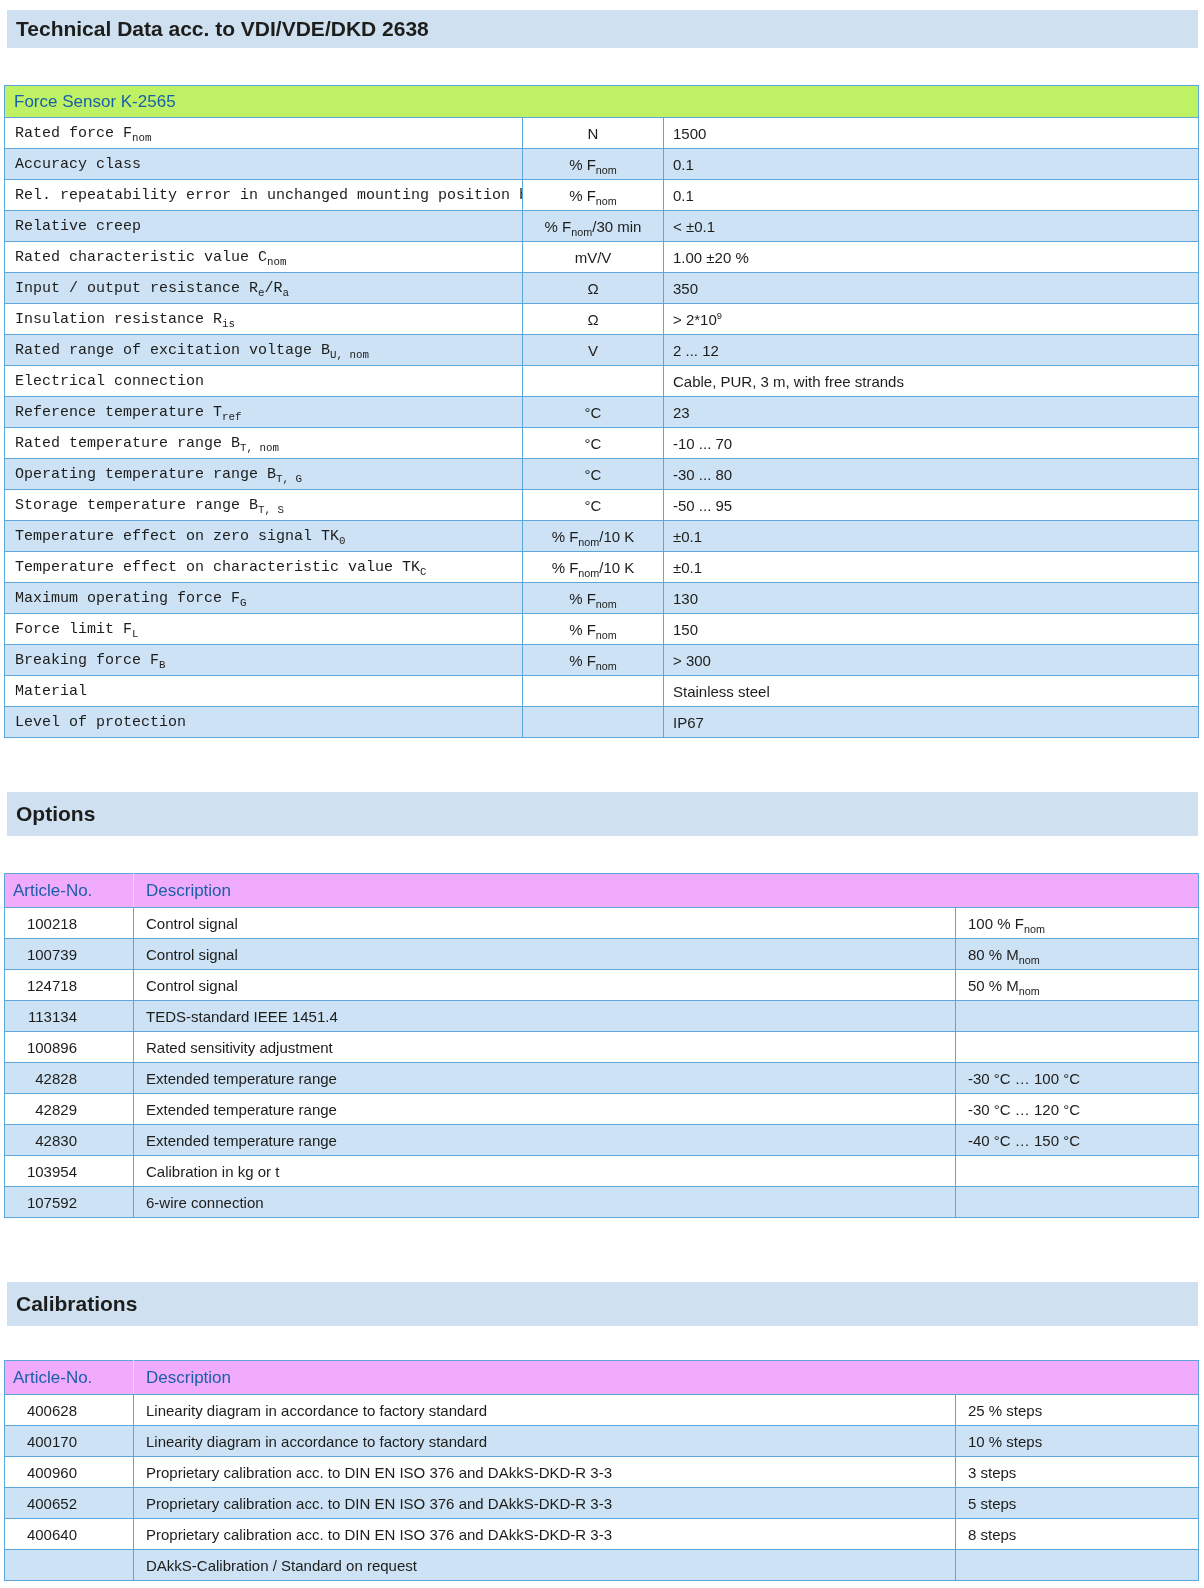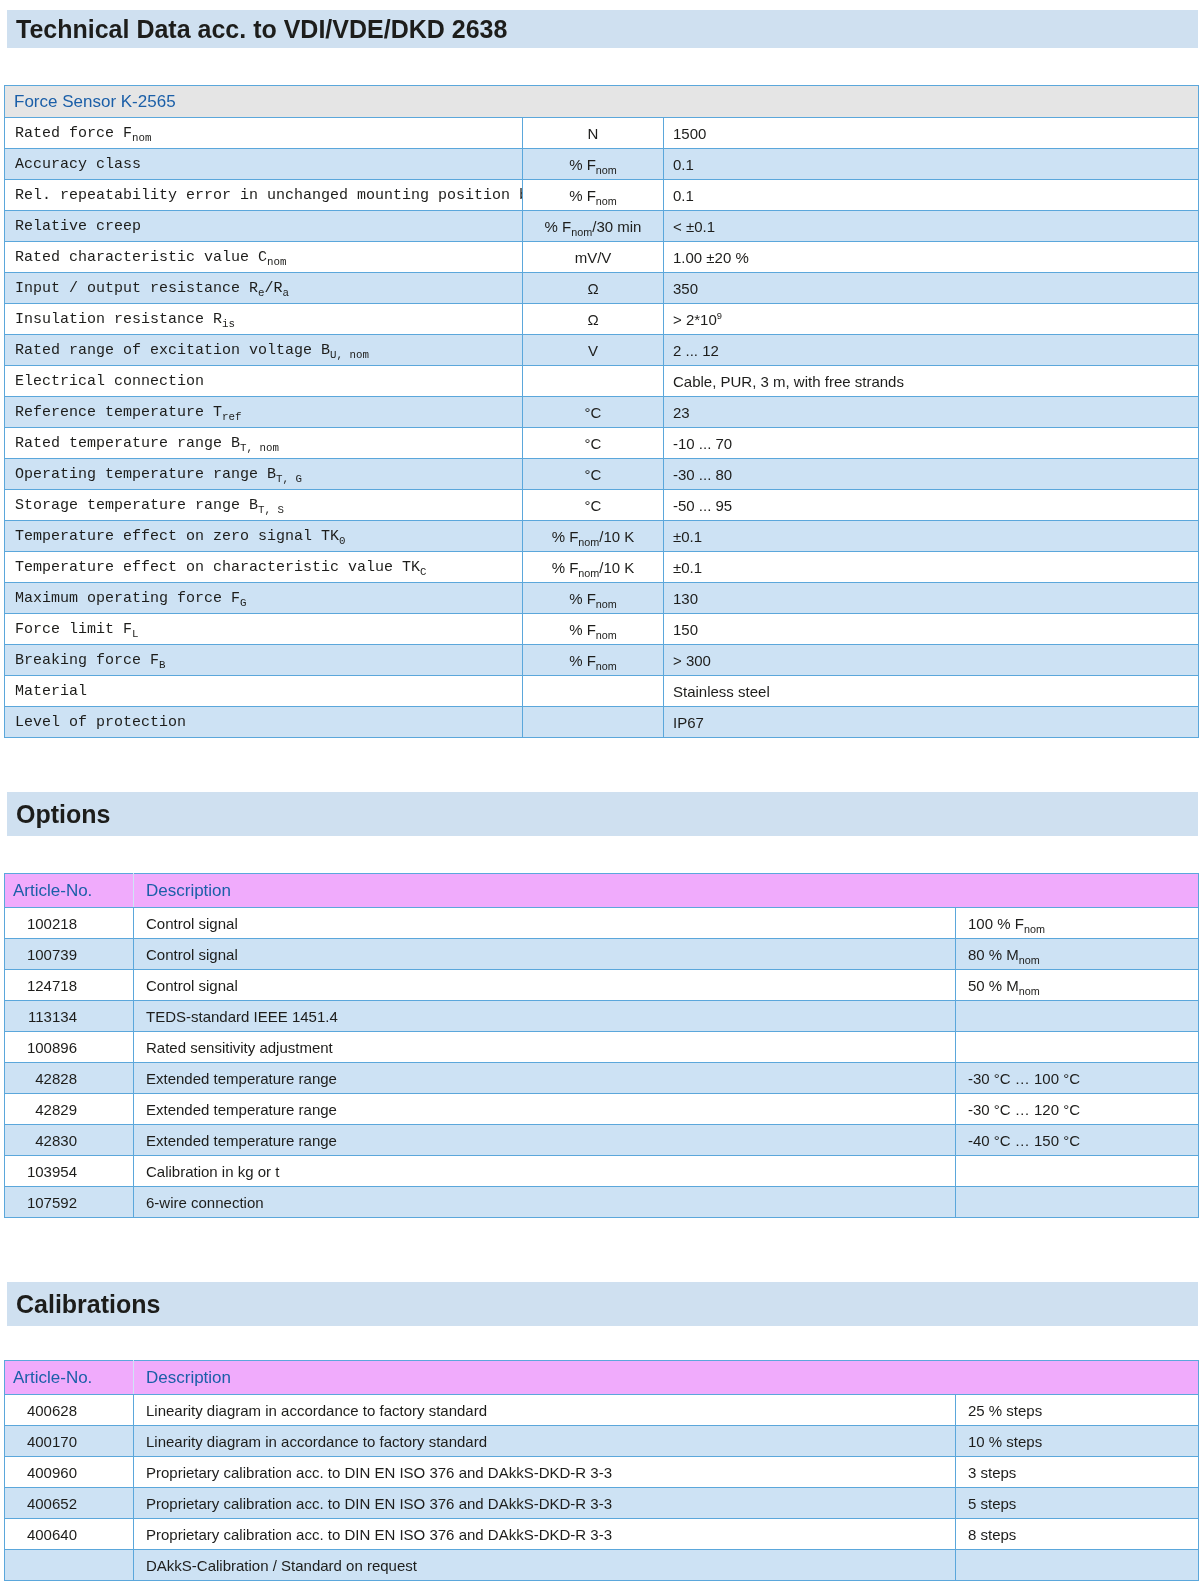"Technical Data acc. to VDI/VDE/DKD" .section-bar { font-size: 25px -> 21px }
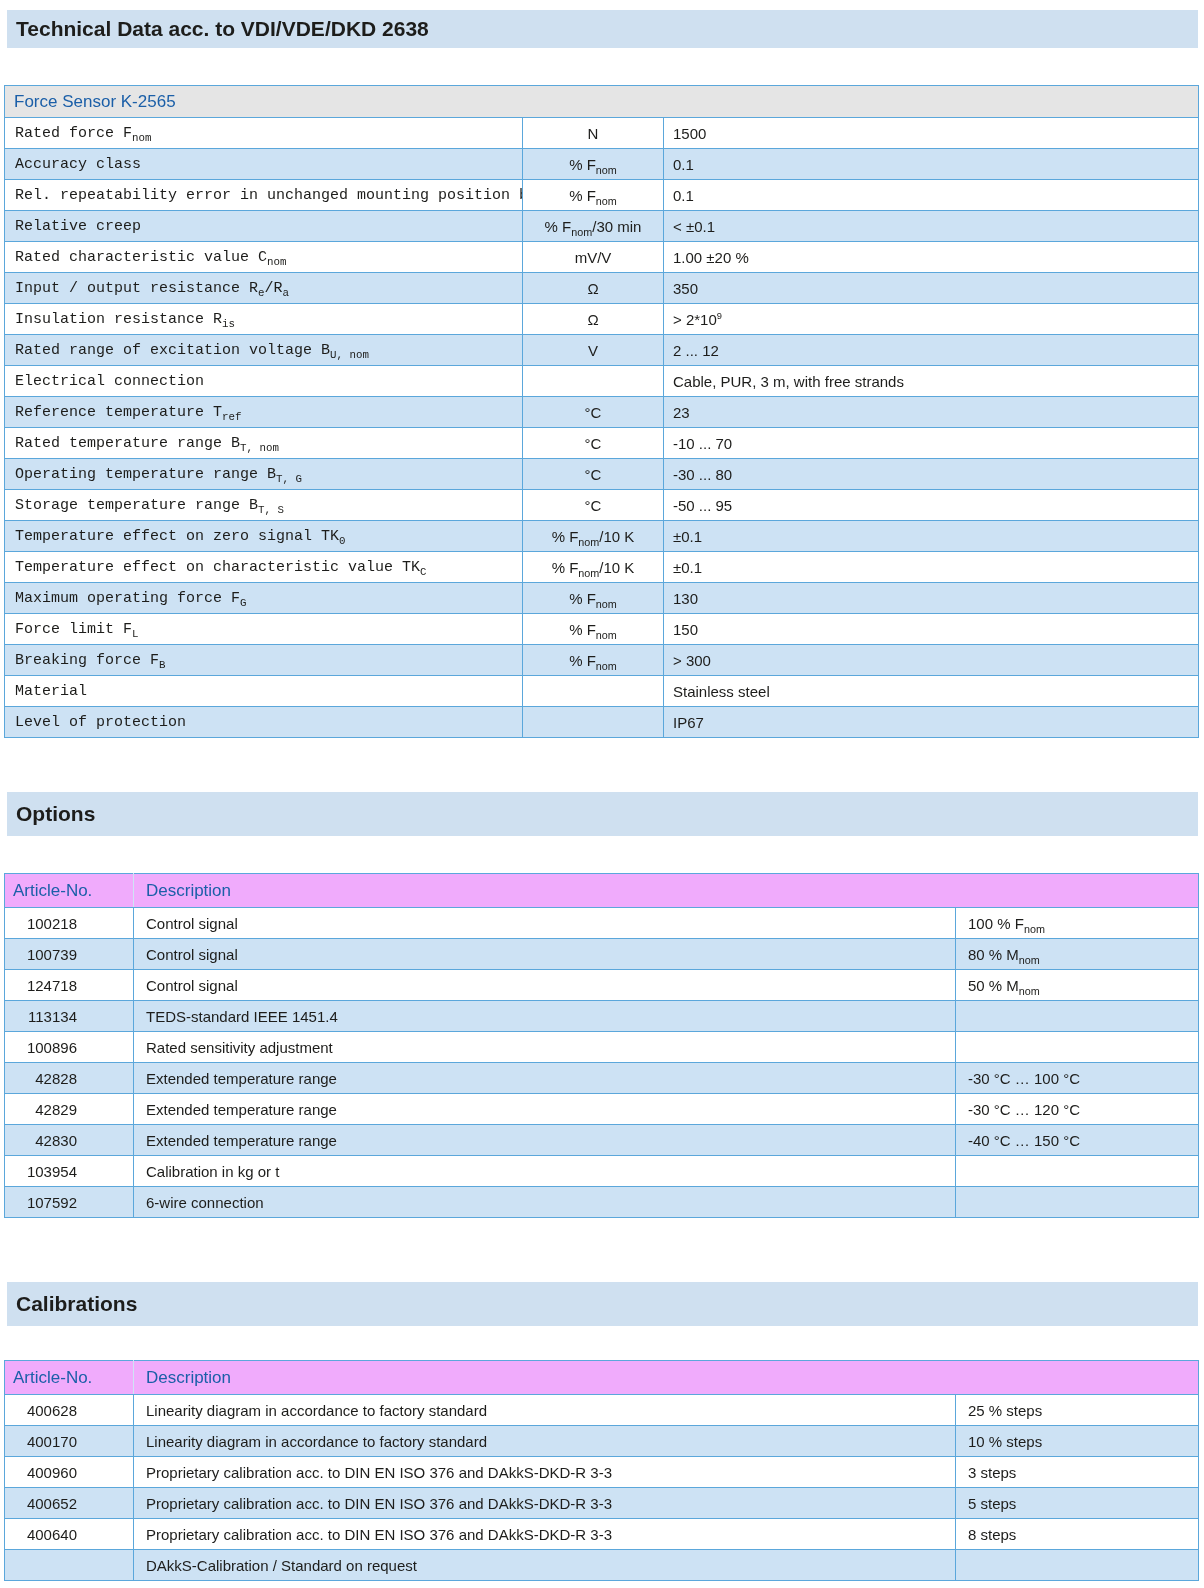"Force Sensor K-2565" .title-cell { background: #e5e5e5 -> #bef264 }
